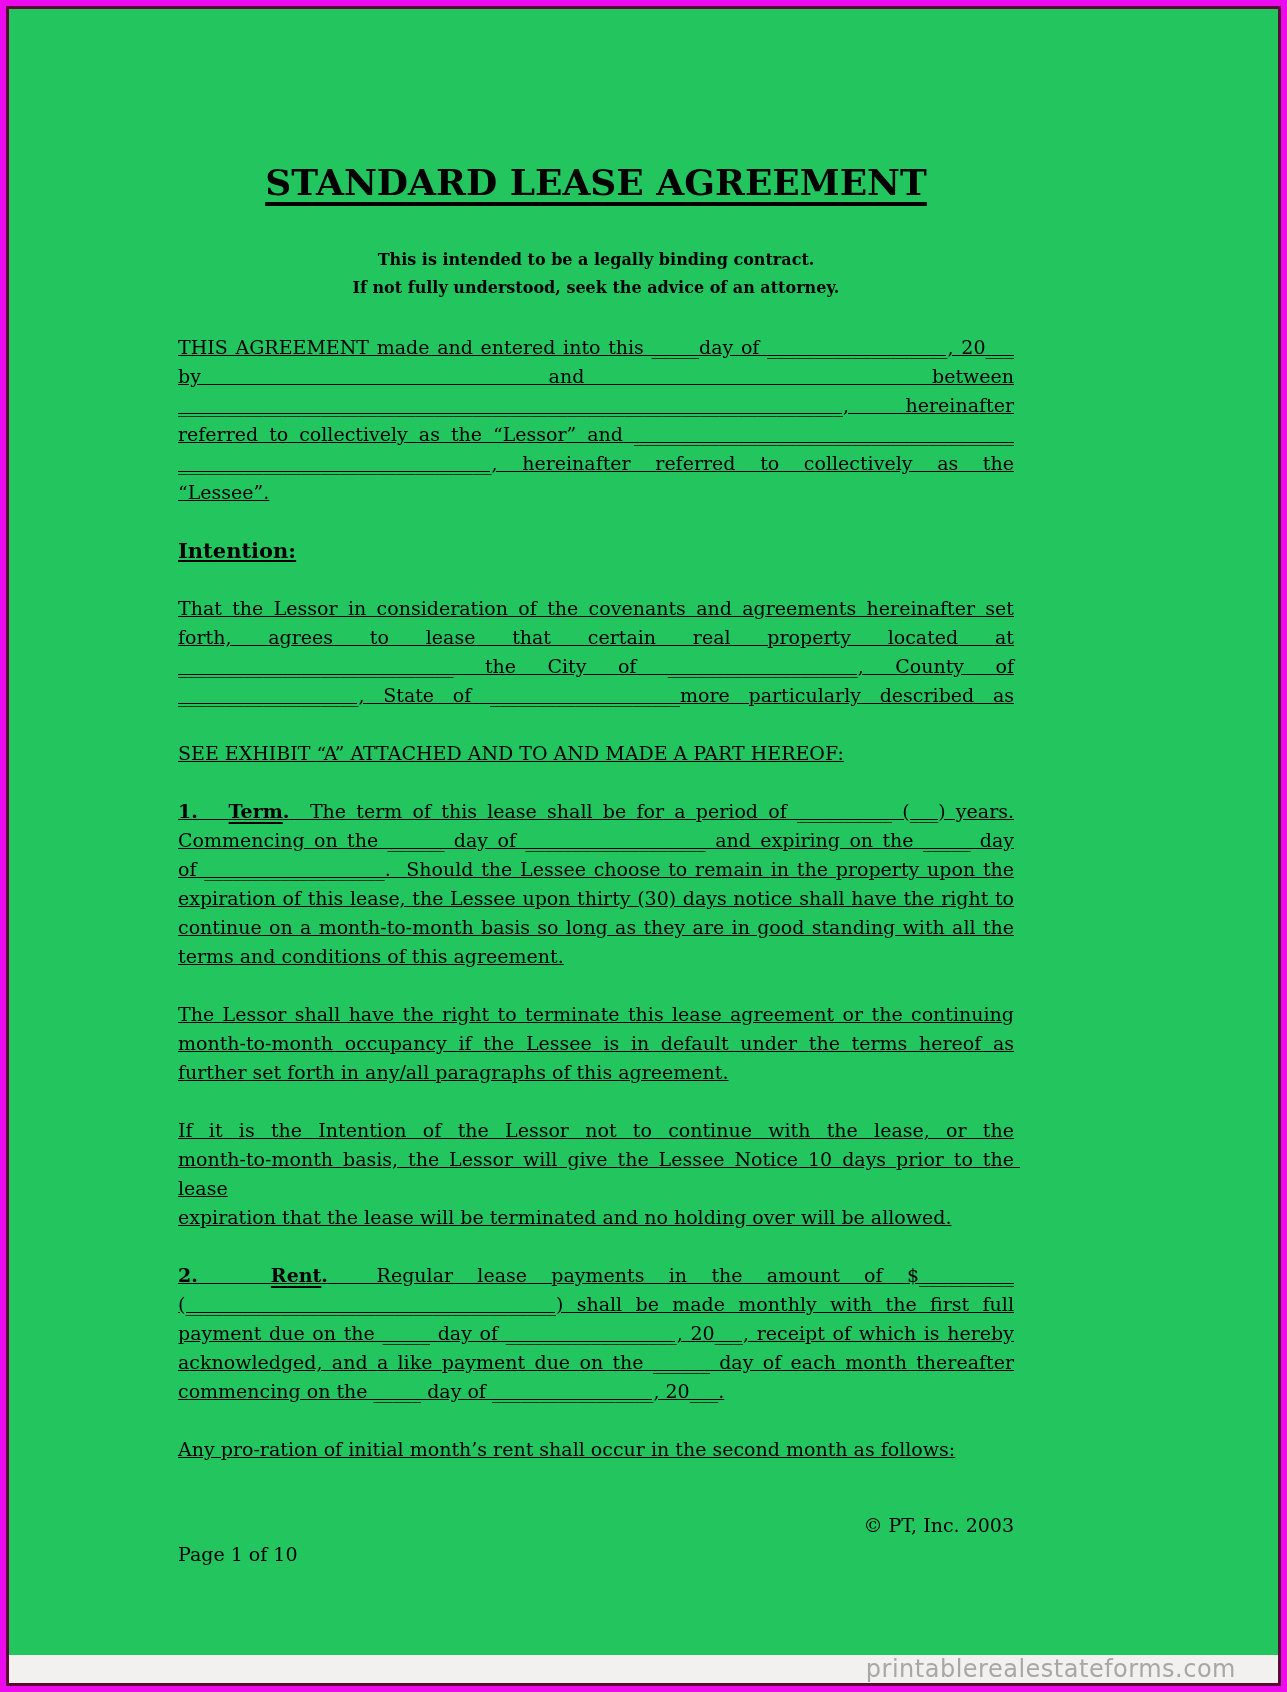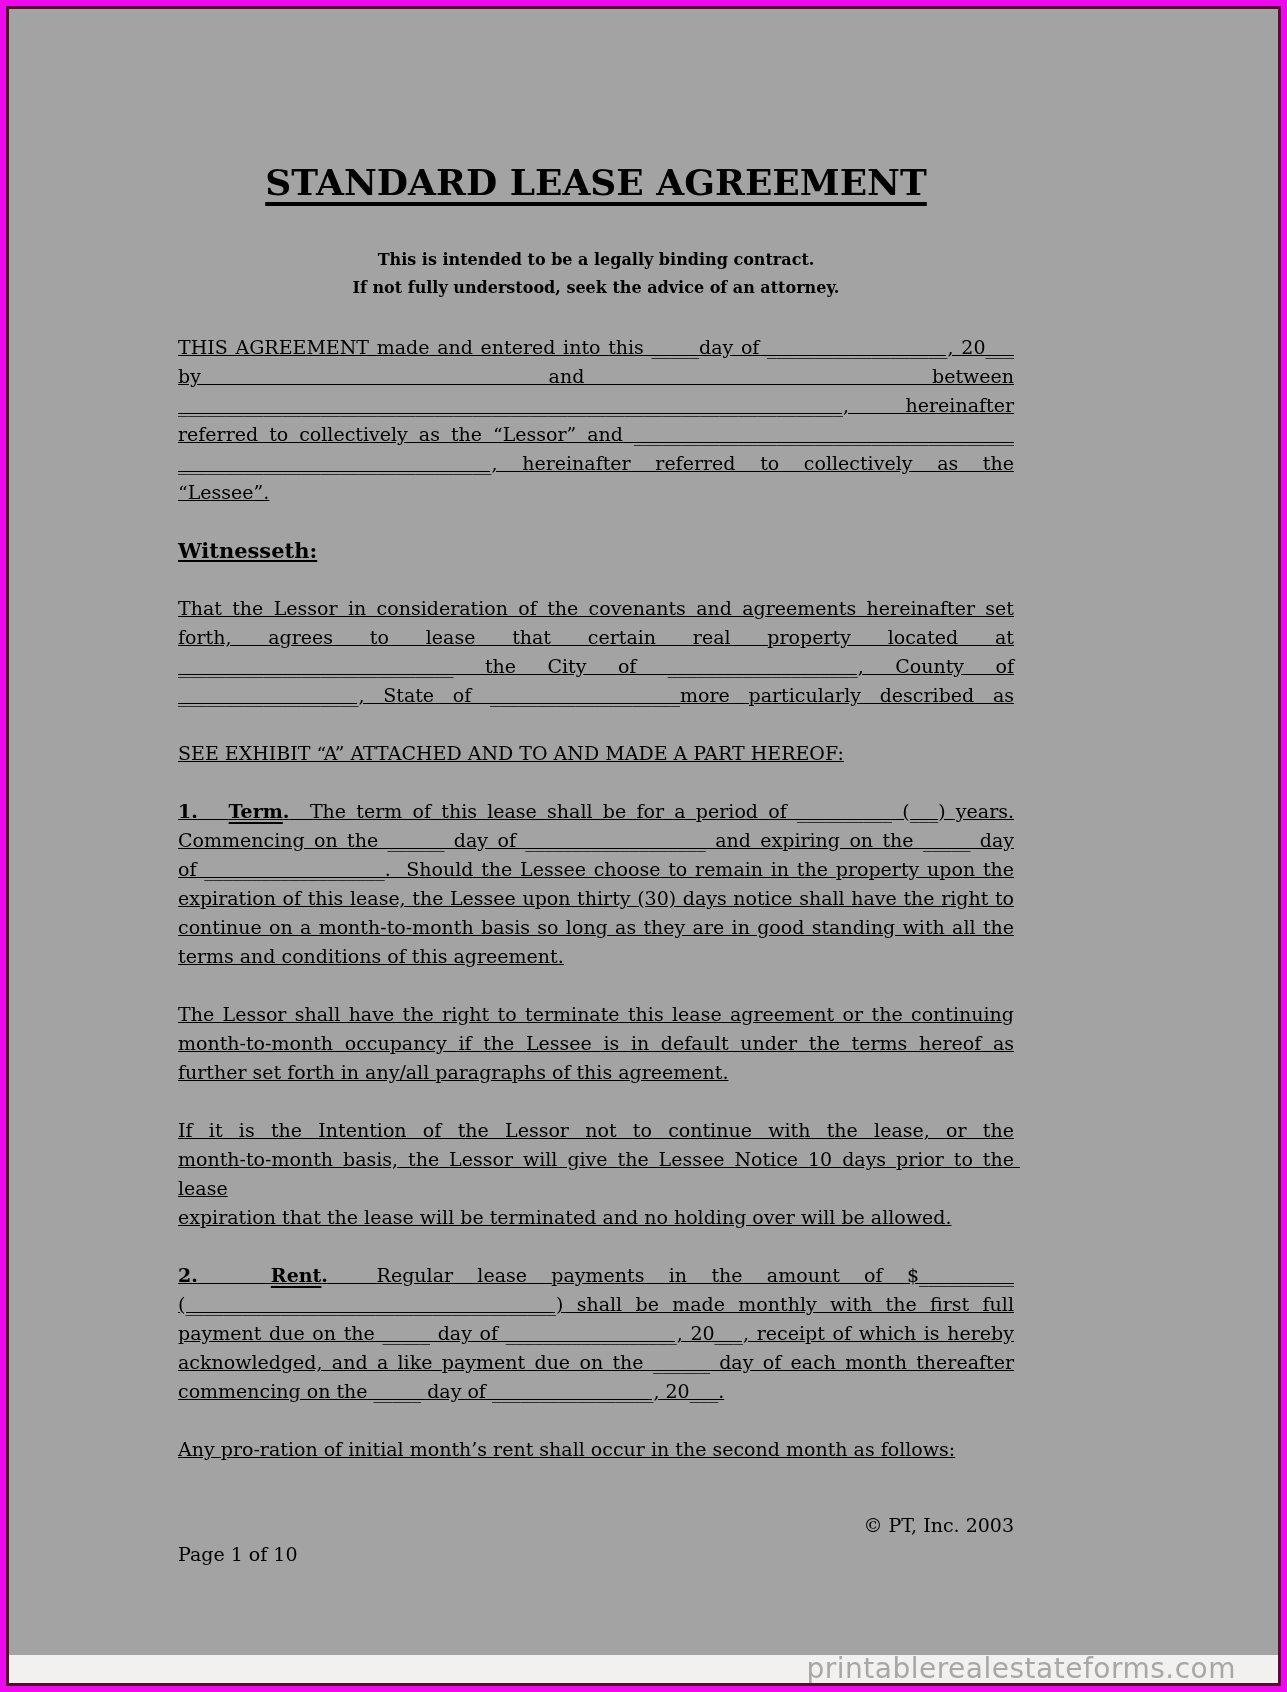"STANDARD LEASE AGREEMENT" .frame-inner { background: #a3a3a3 -> #22c55e }
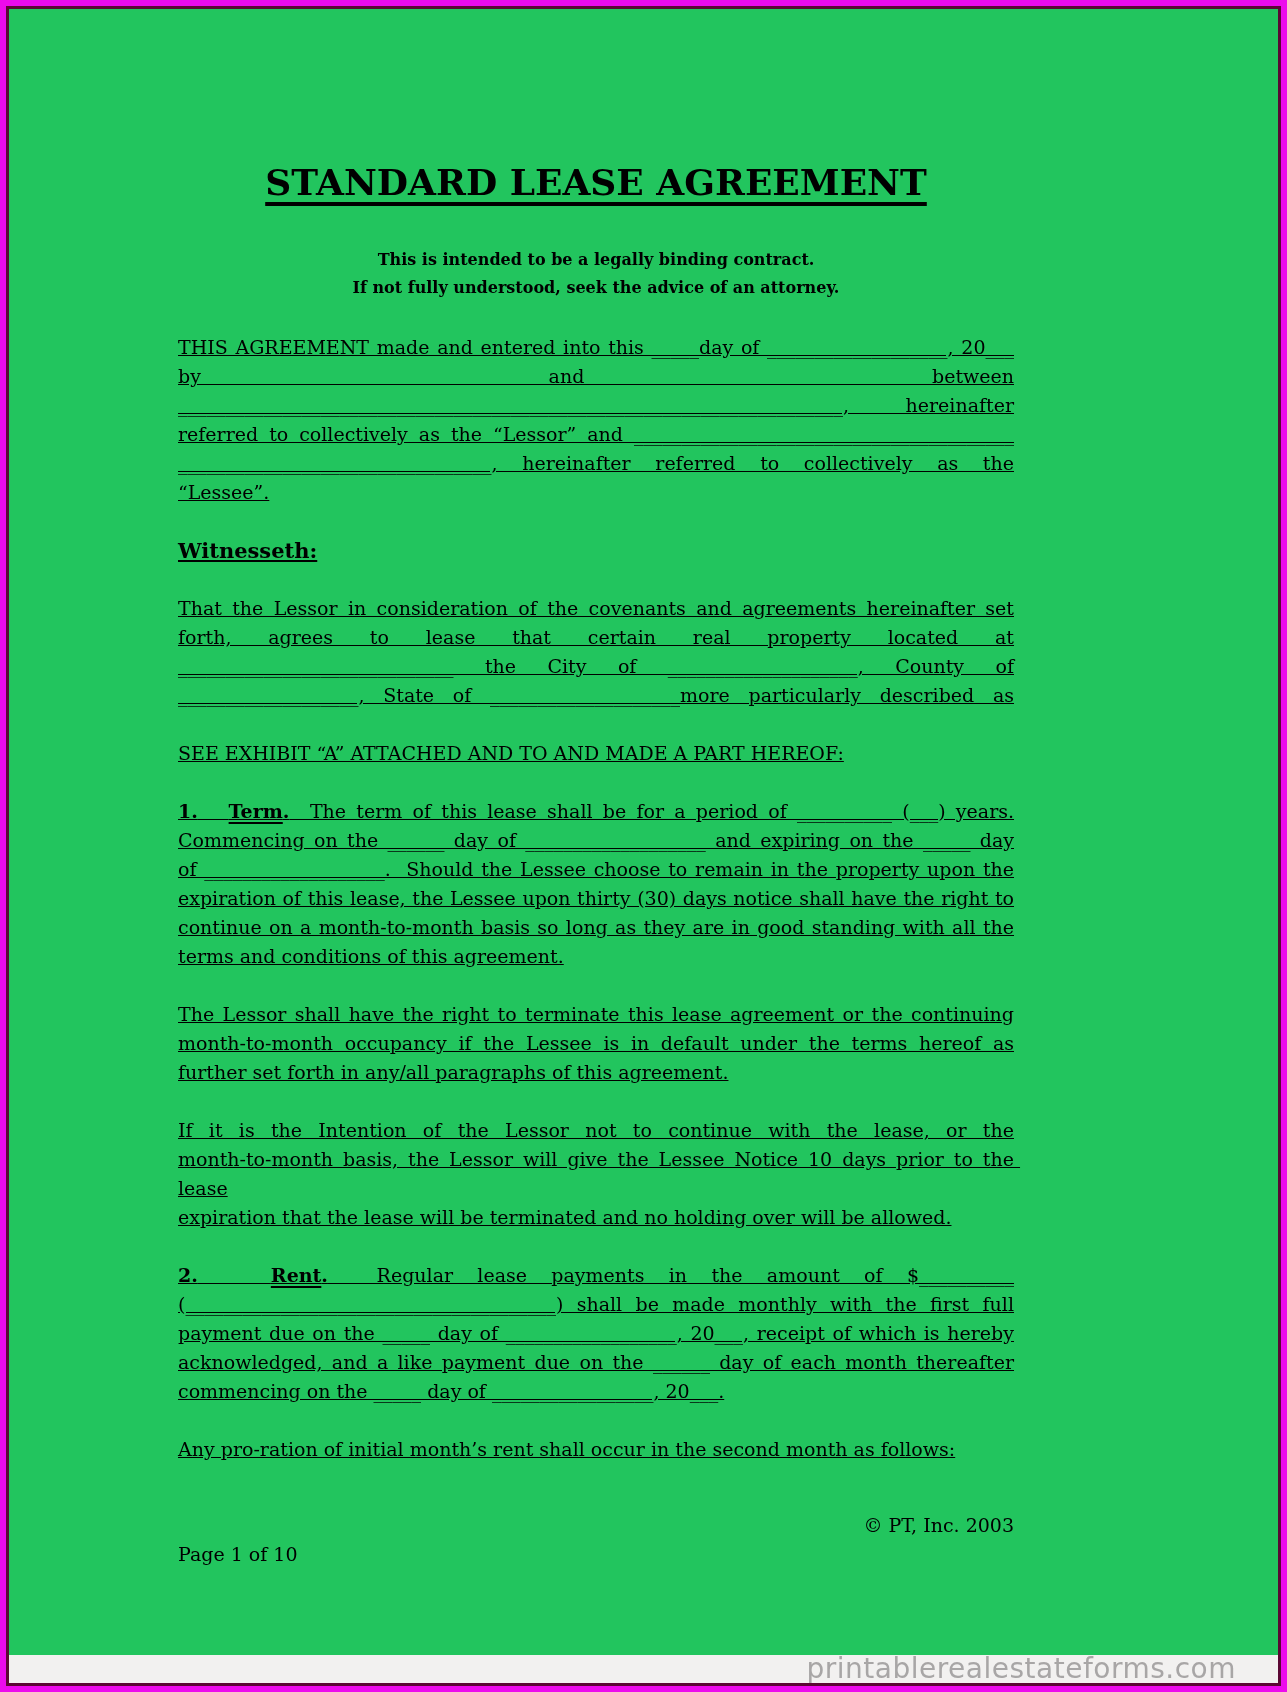"Witnesseth:" span { text: Witnesseth -> Intention }
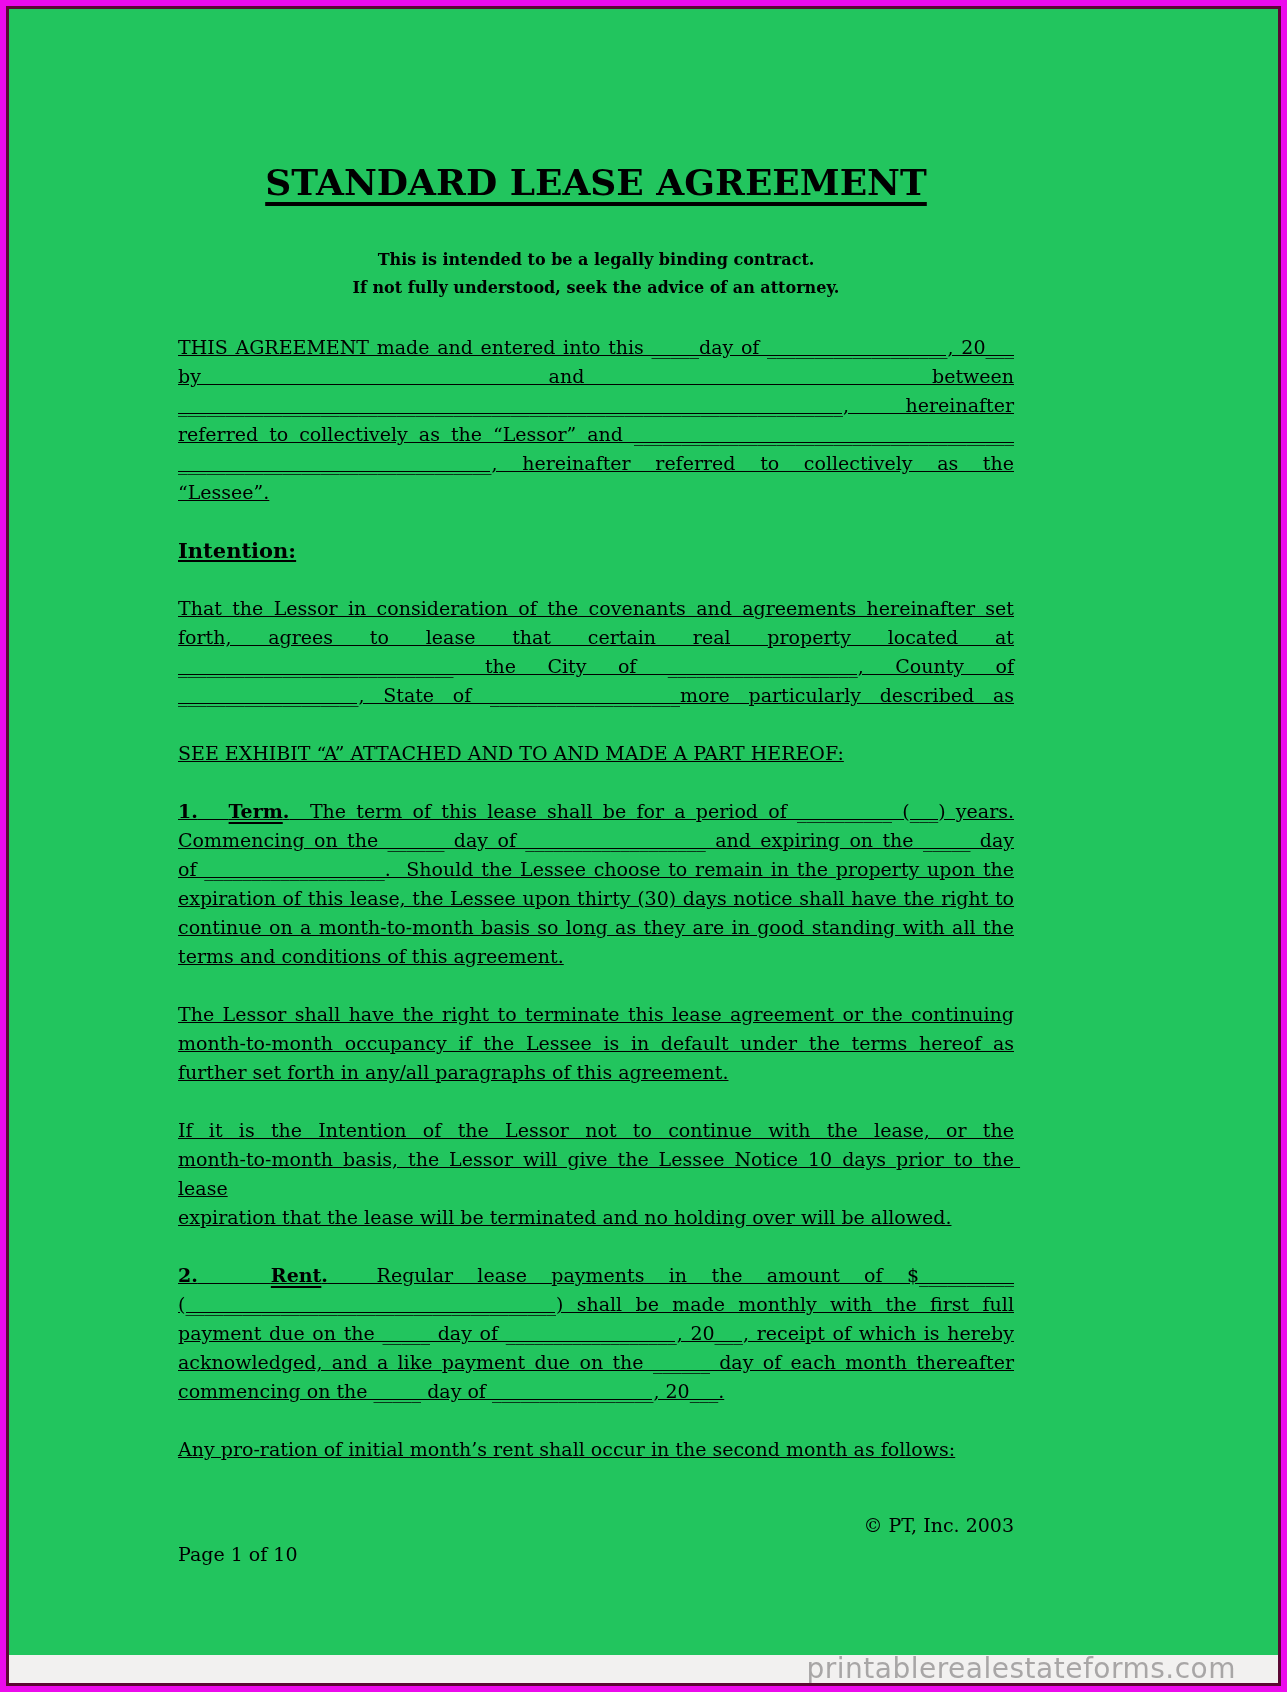"printablerealestateforms.com" .site-bar { font-size: 28px -> 24px }
